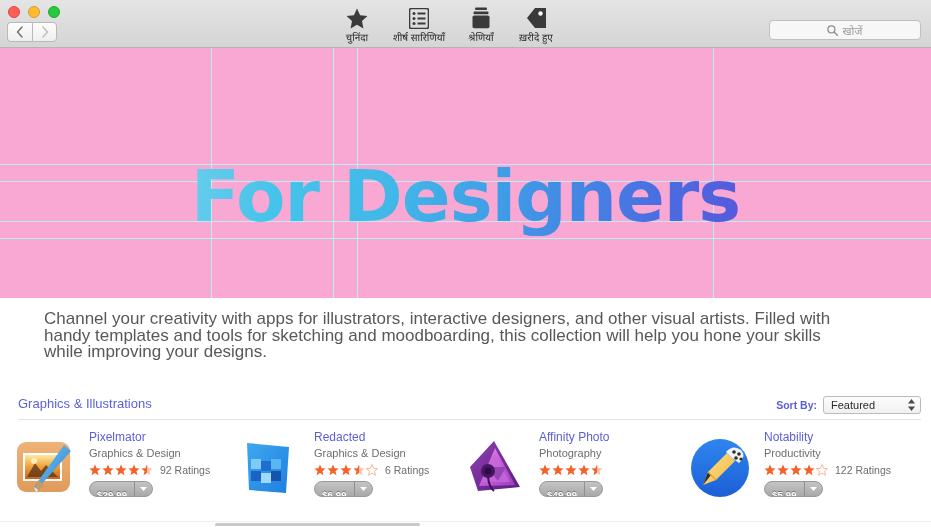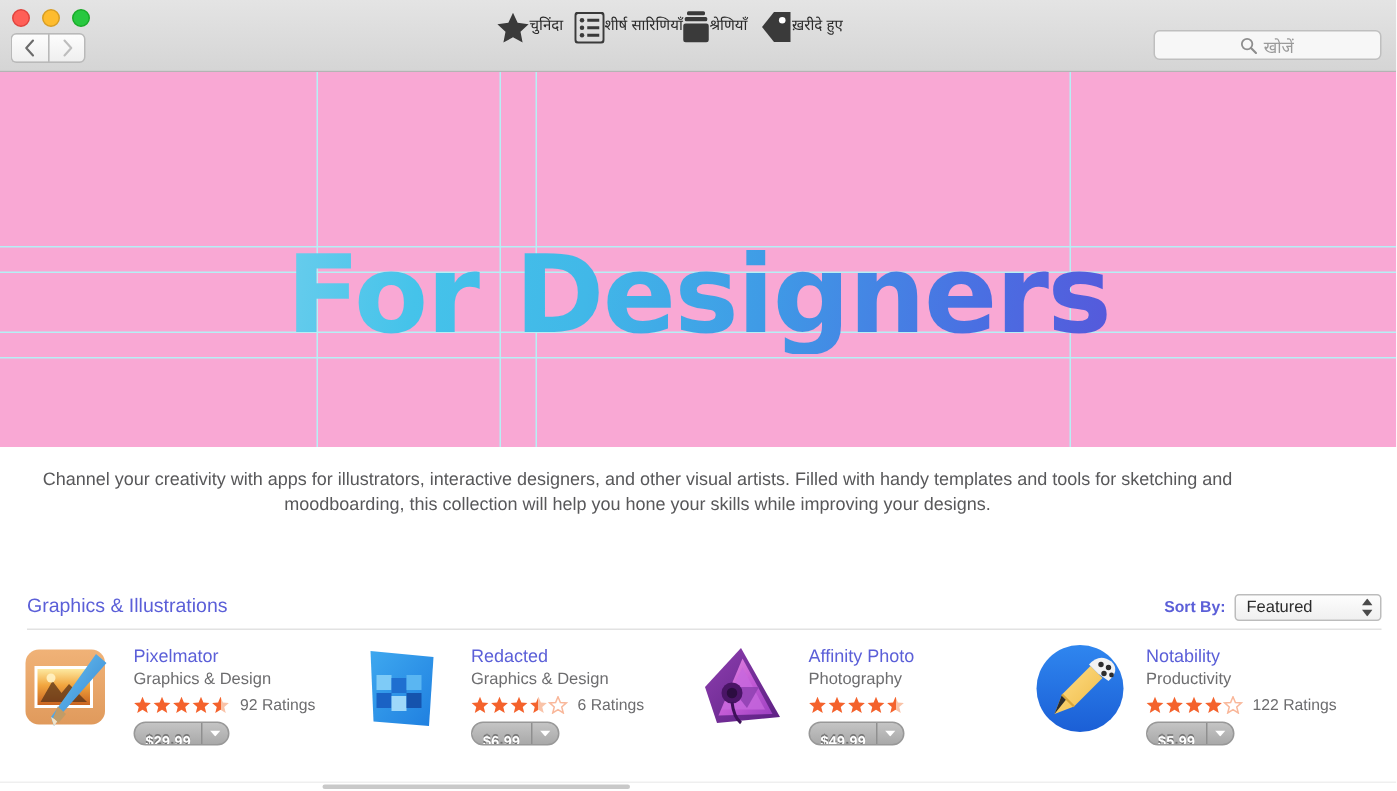"चुनिंदा" .tab { flex-direction: row -> column }
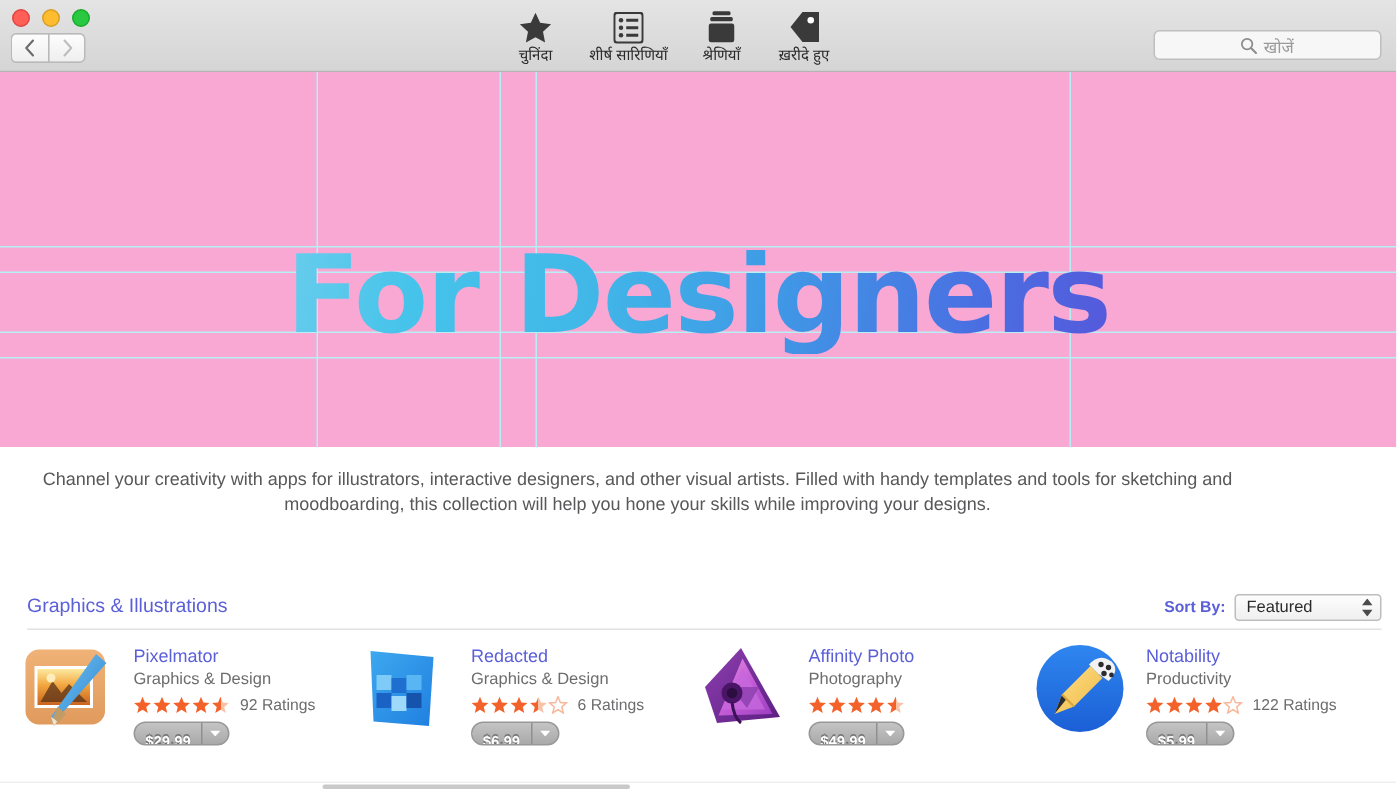"Channel your creativity with apps" .desc { font-size: 12px -> 17px; left: 25px -> 44px; text-align: center -> none }
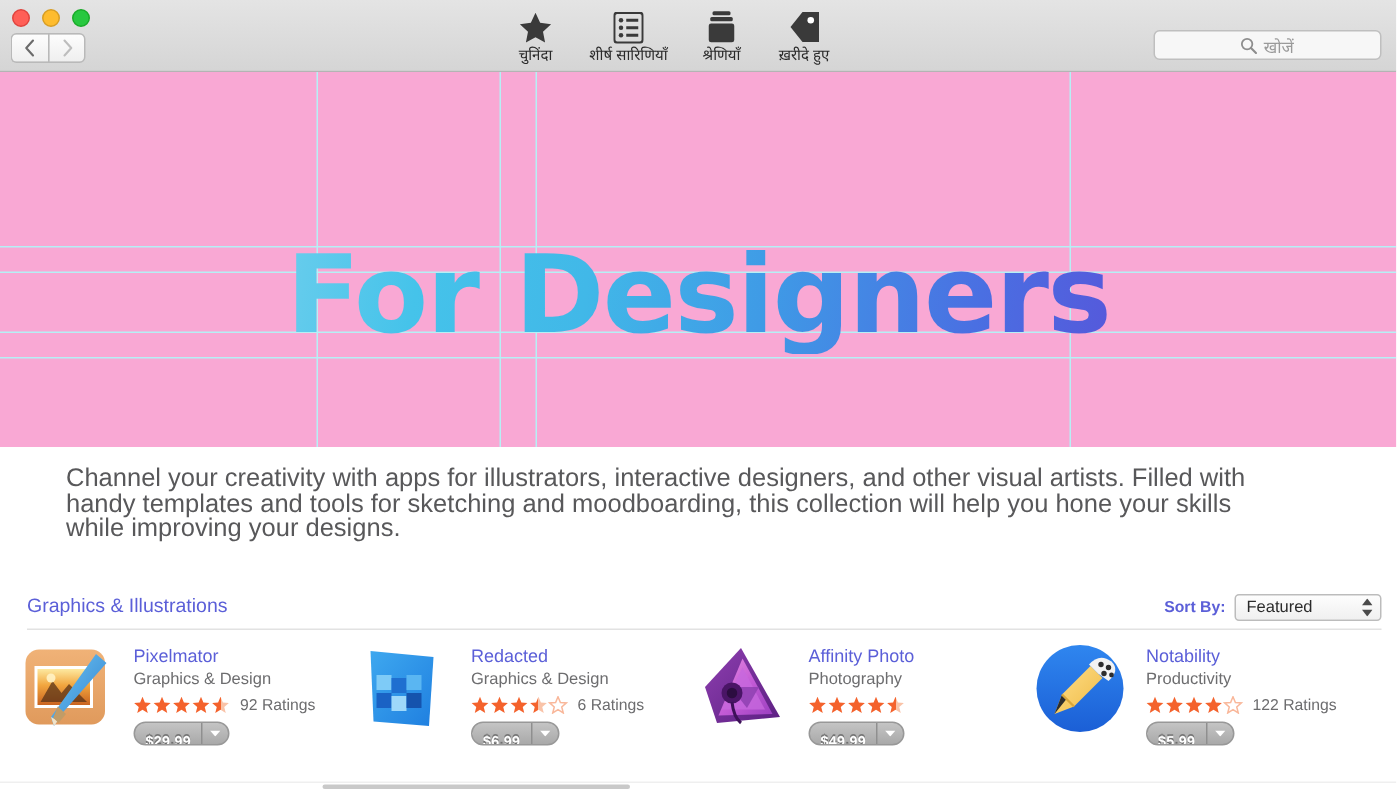"Pixelmator" .app { align-items: flex-start -> flex-end }
